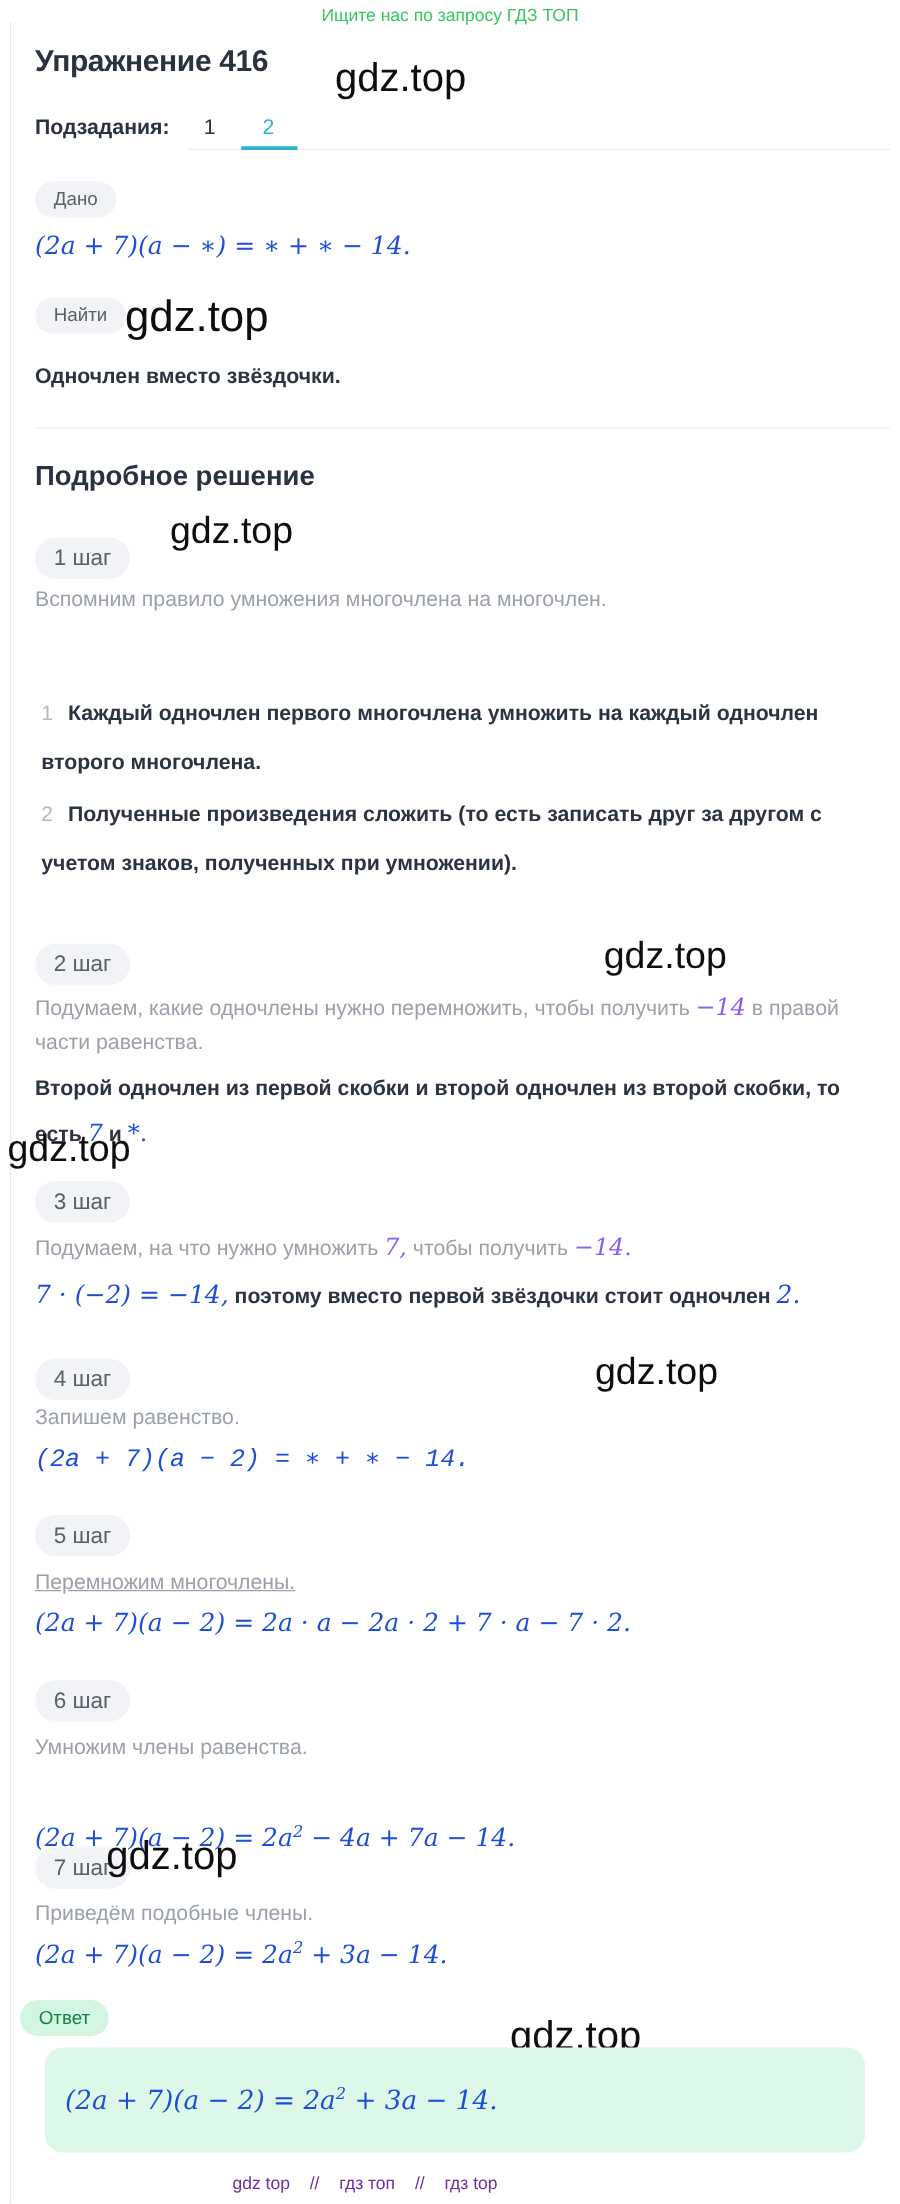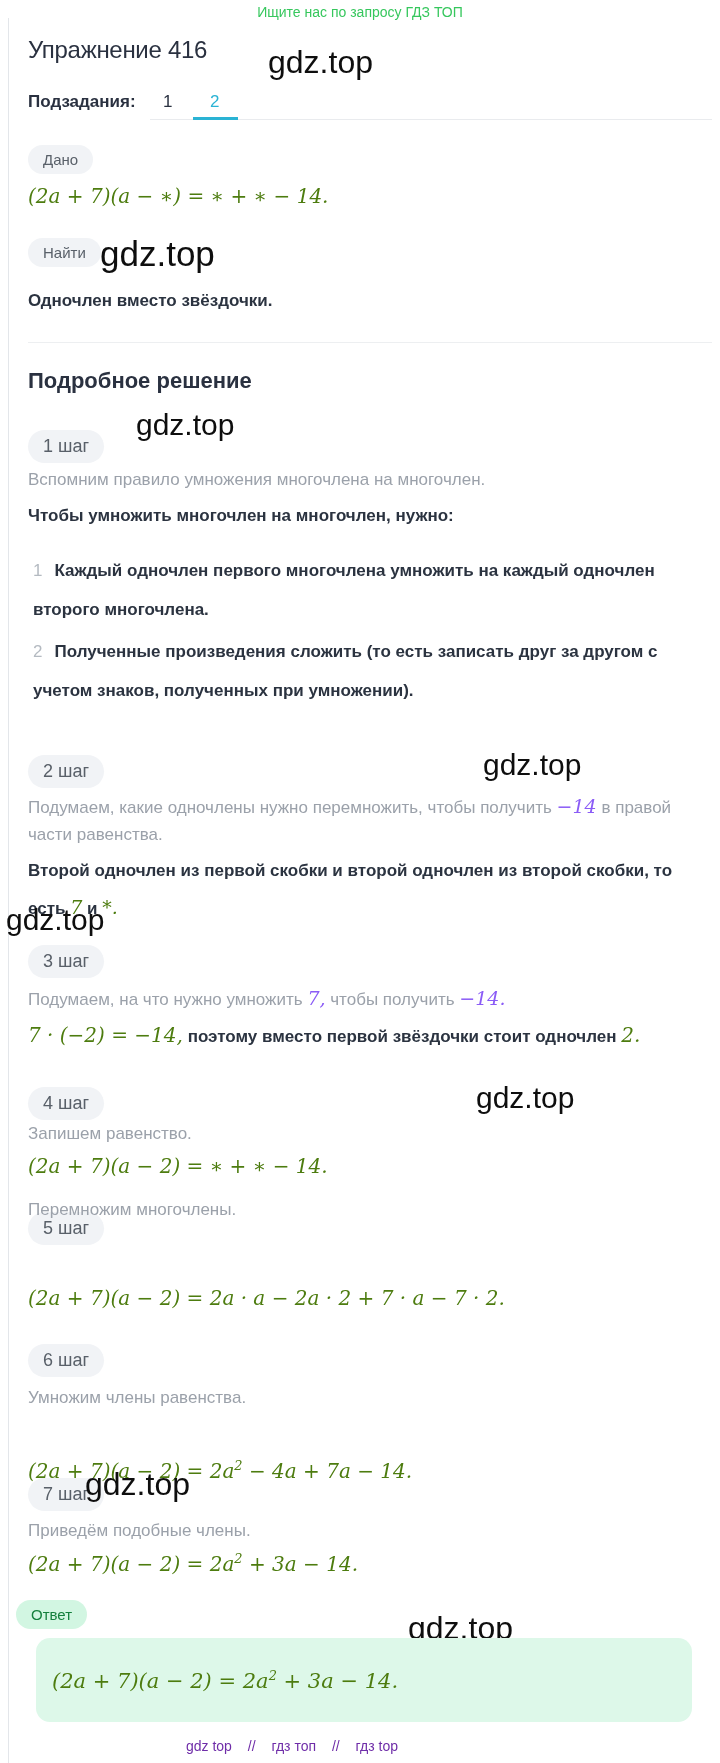"Упражнение 416" .h1 { font-weight: 400 -> 700 }
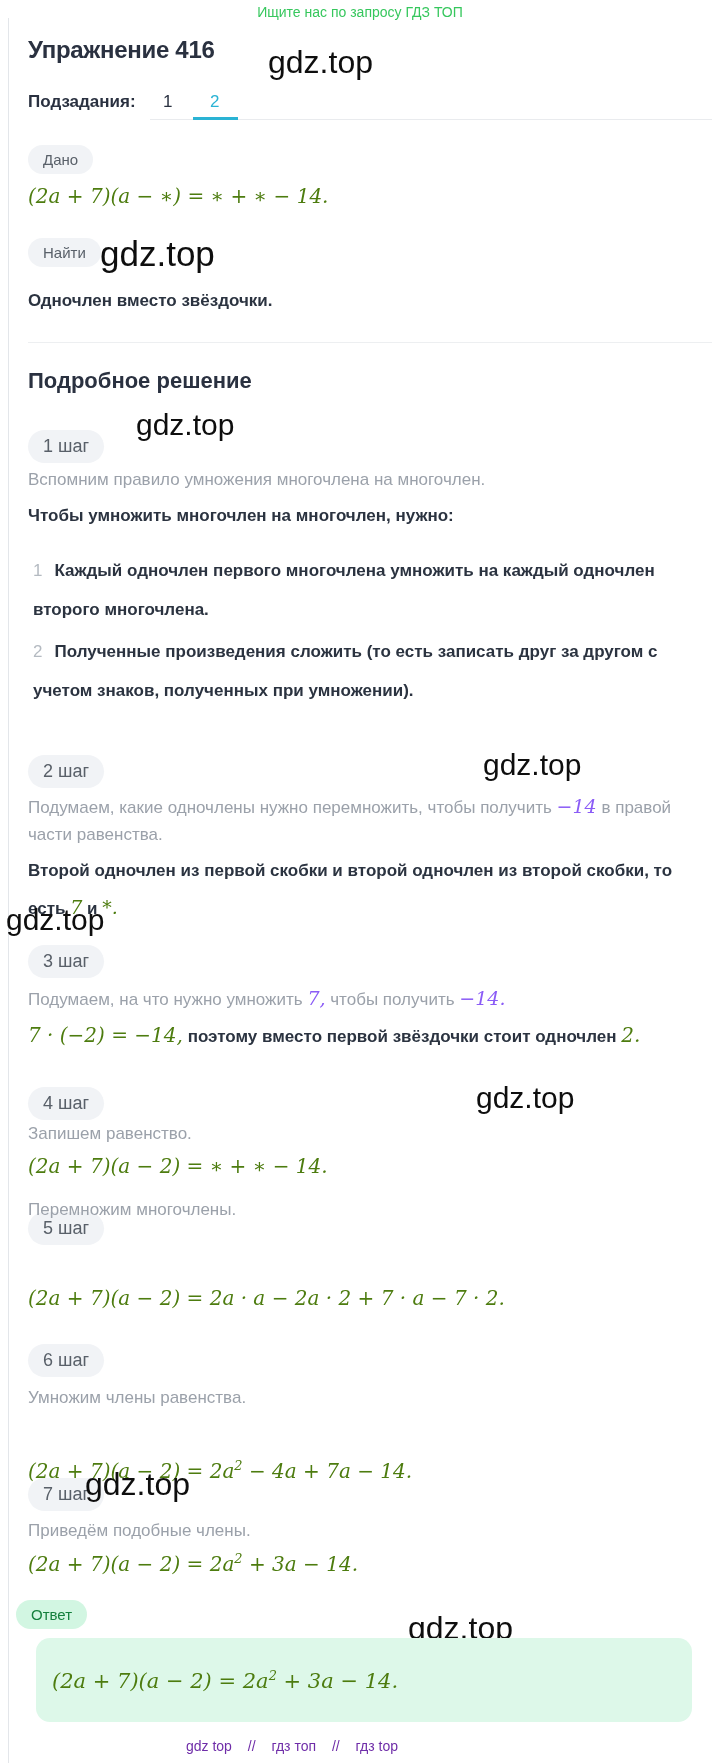"(2a + 7)(a − ∗)" .math { color: #4d7c0f -> #1d4ed8 }
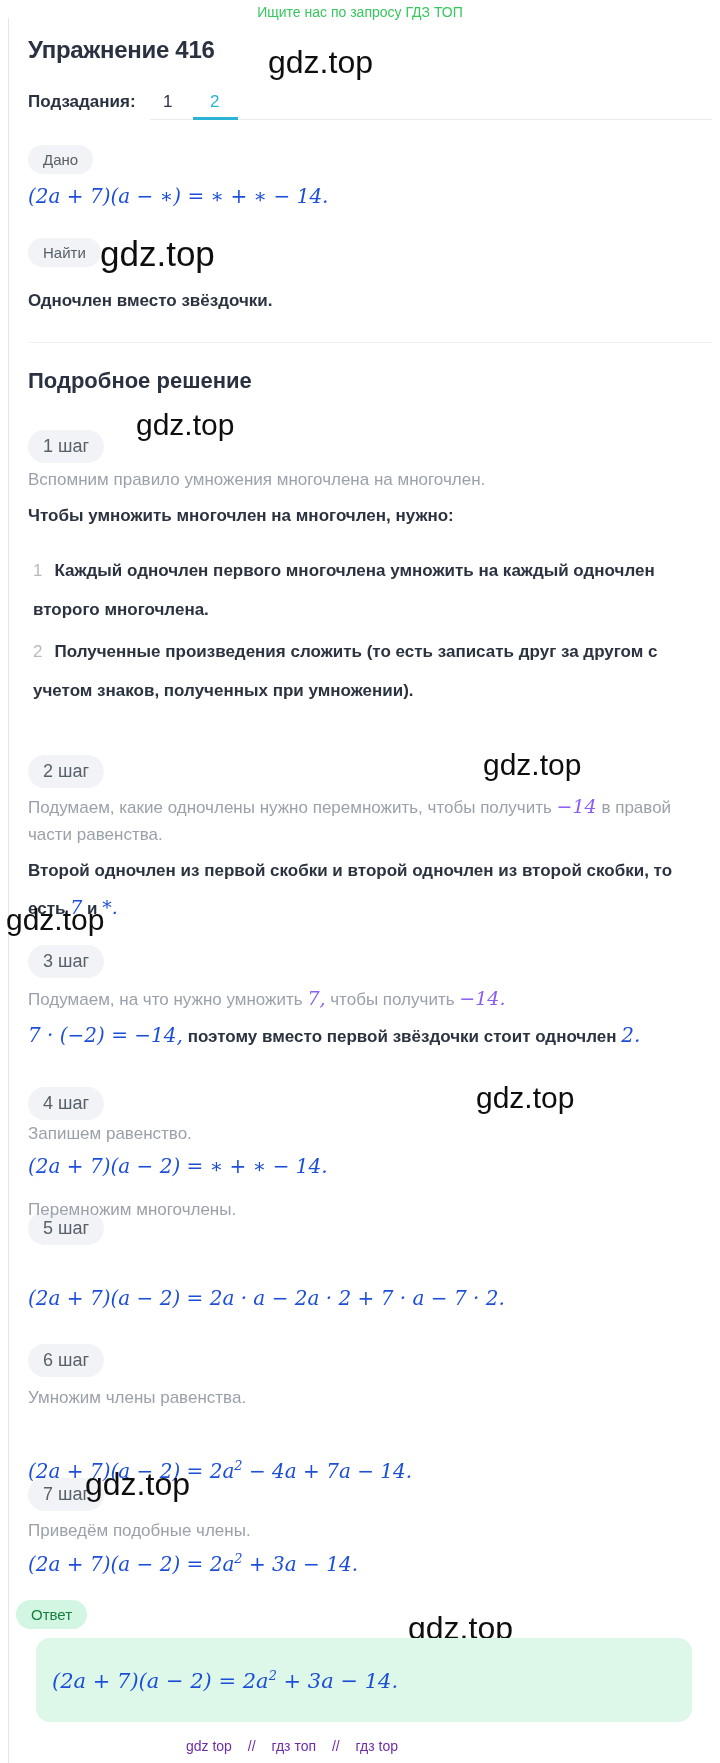"Чтобы умножить многочлен на многочлен," div.boldtext { html: <div>Чтобы умножить многочлен на многочлен, нужно:</div> -> none }
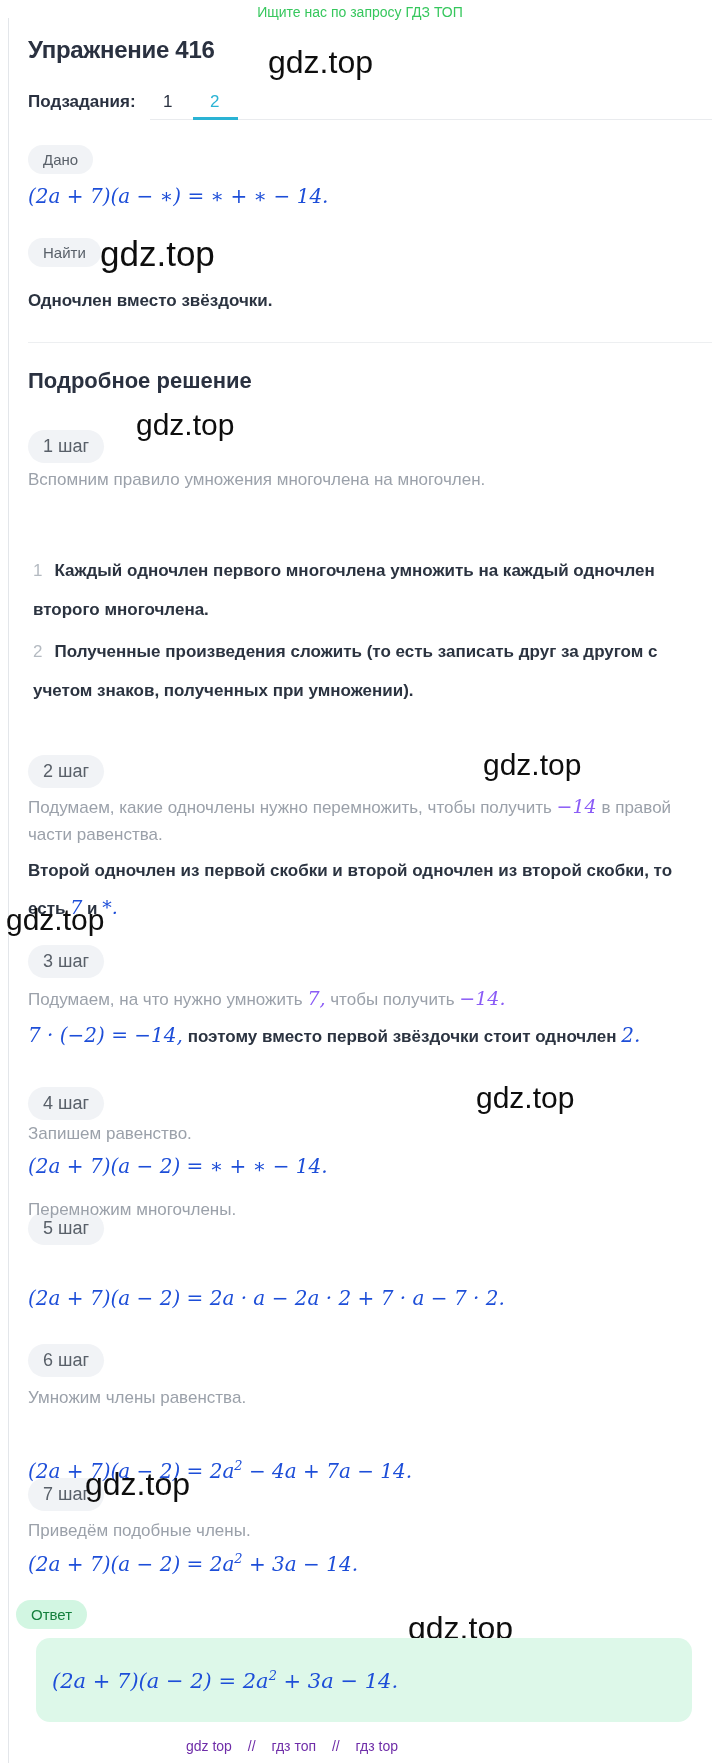"(2a + 7)(a − 2) = ∗" div.formula { font-family: none -> Liberation Mono, monospace }
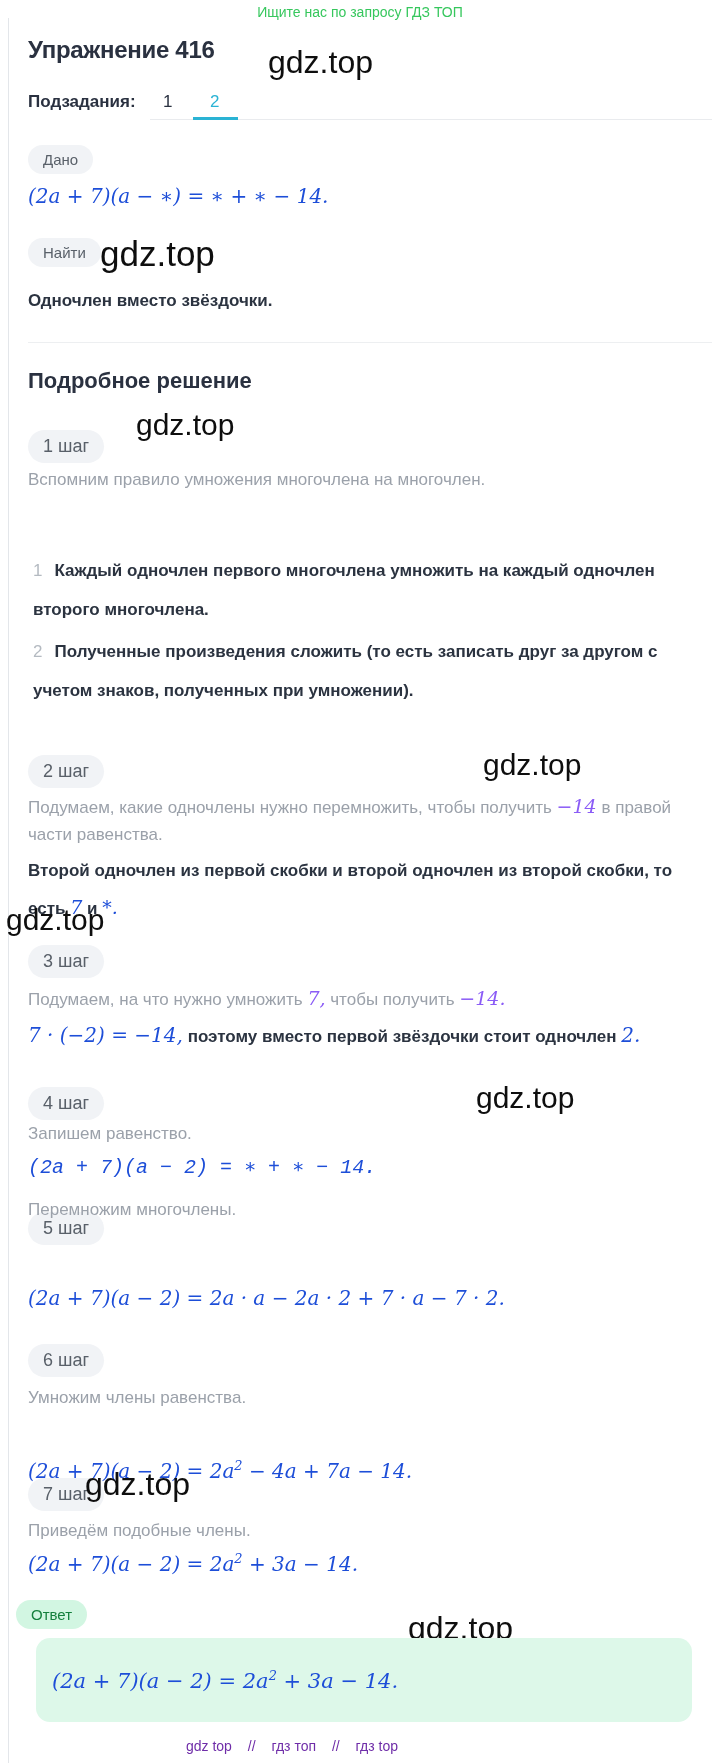"Перемножим многочлены." div.graytext { text-decoration: none -> underline; top: 1196px -> 1252px }
